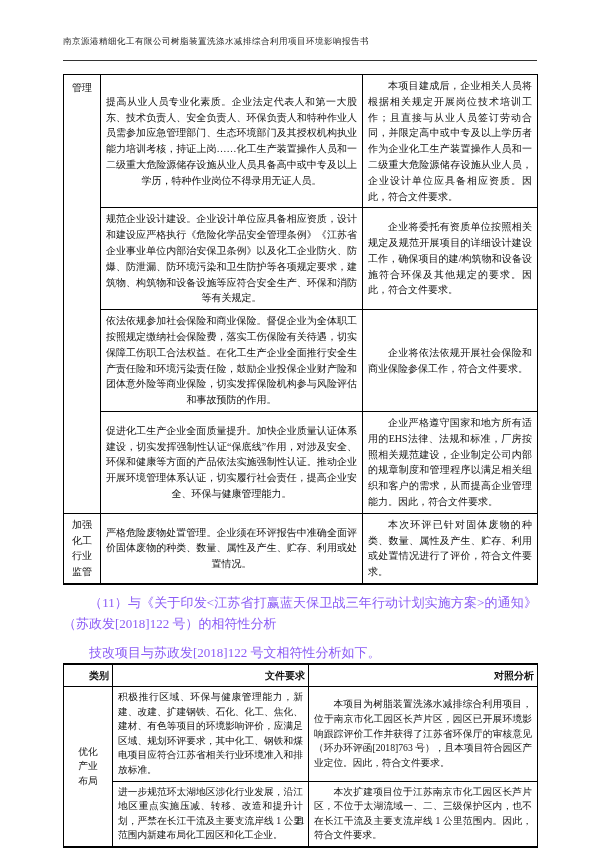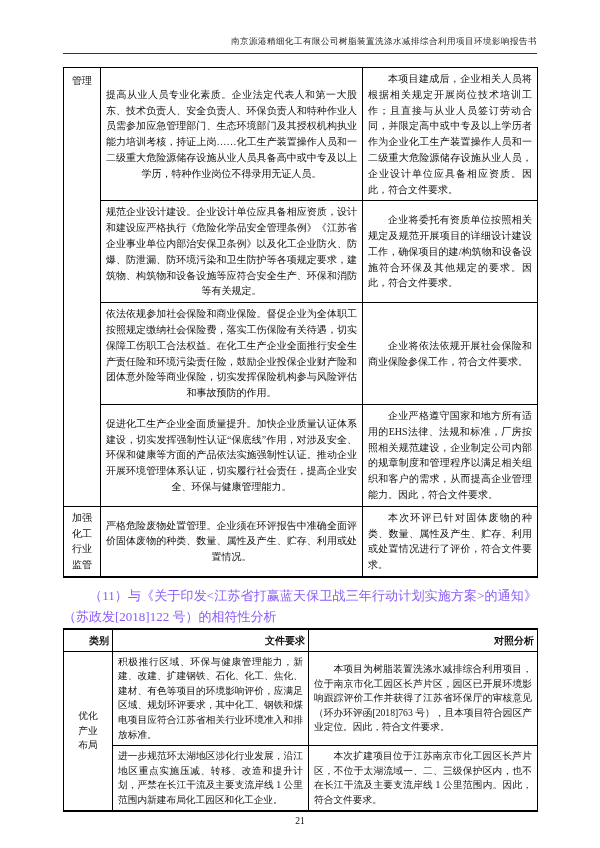"南京源港精细化工有限公司树脂装置洗涤水减排综合利用项目环境影响报告书" .doc-header { padding-bottom: 5px -> 12px; text-align: right -> left }
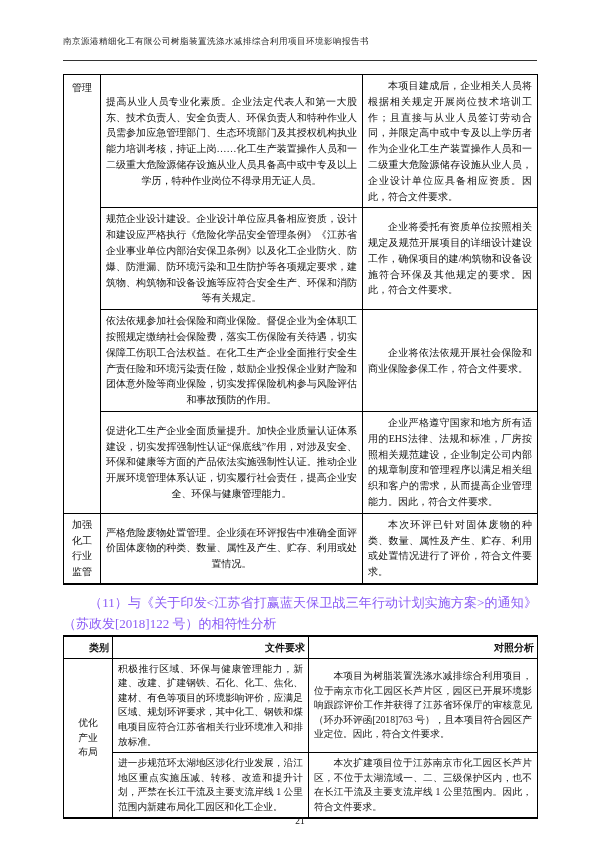"技改项目与苏政发[2018]122 号文相符性分析如下。" p.para { html: none -> <p>技改项目与苏政发[2018]122 号文相符性分析如下。</p> }
